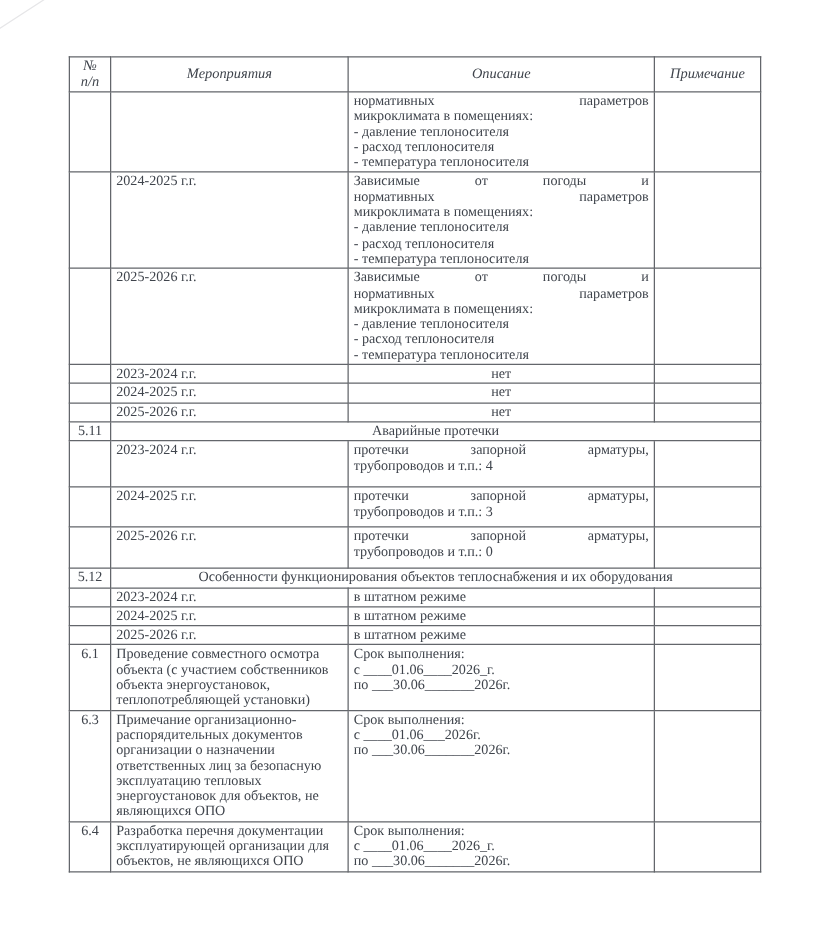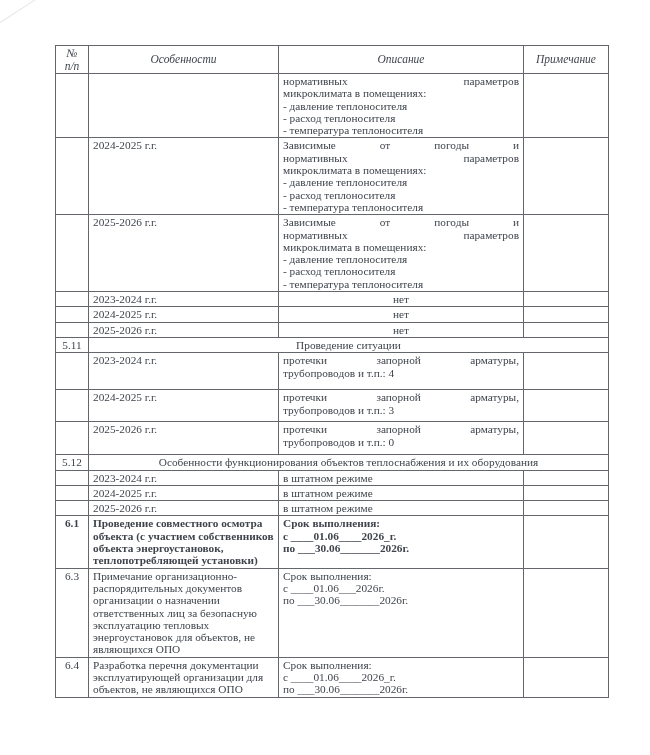"Особенности" th { text: Особенности -> Мероприятия }
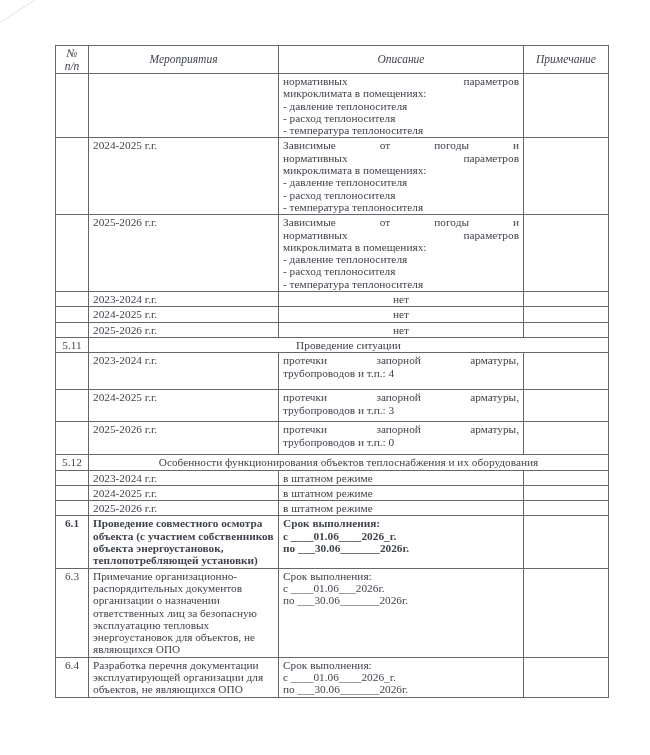"Проведение ситуации" td.c { text: Проведение ситуации -> Аварийные протечки }
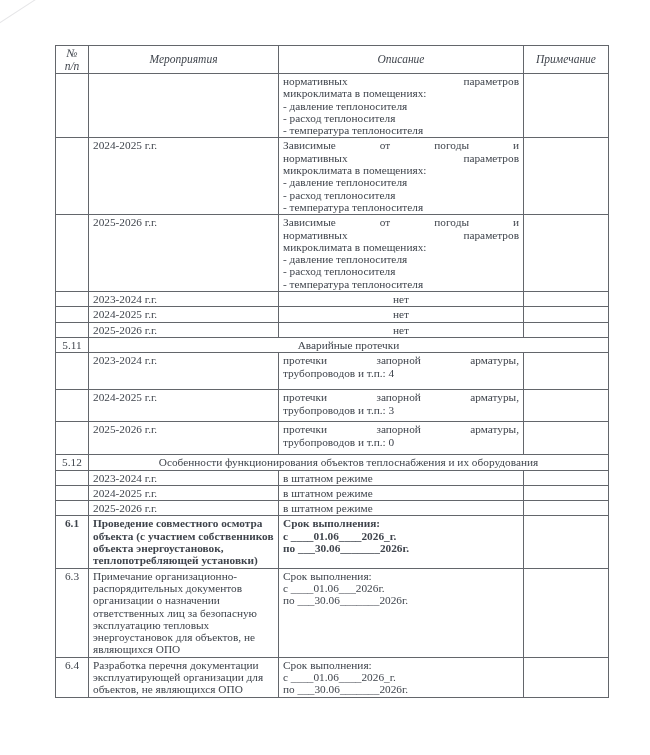"6.1" tr { font-weight: bold -> none }
